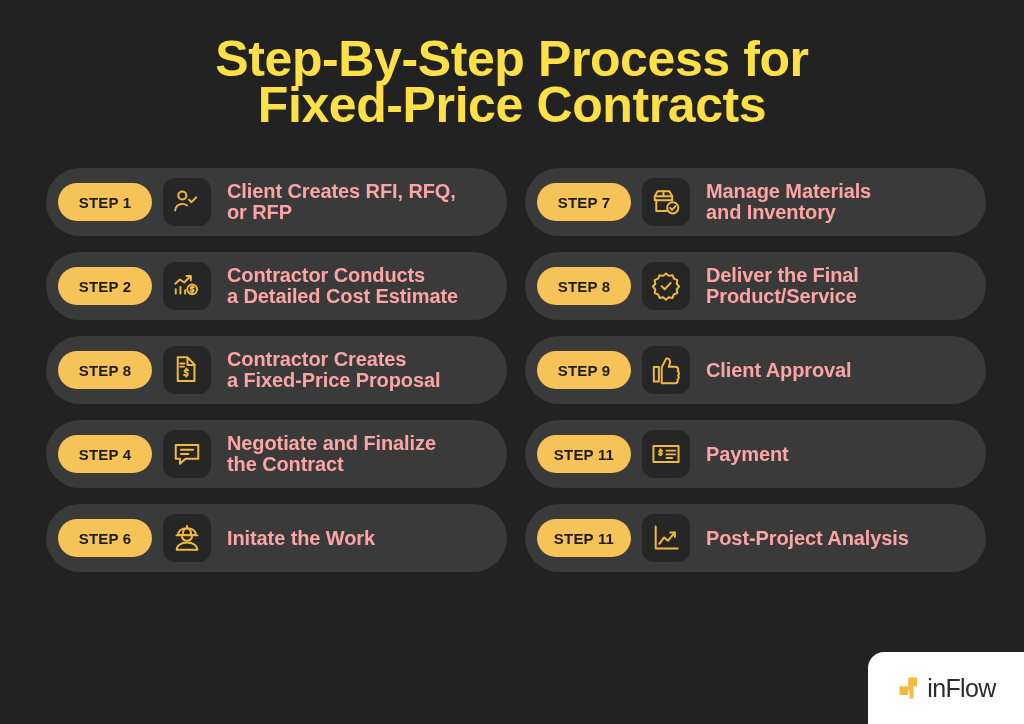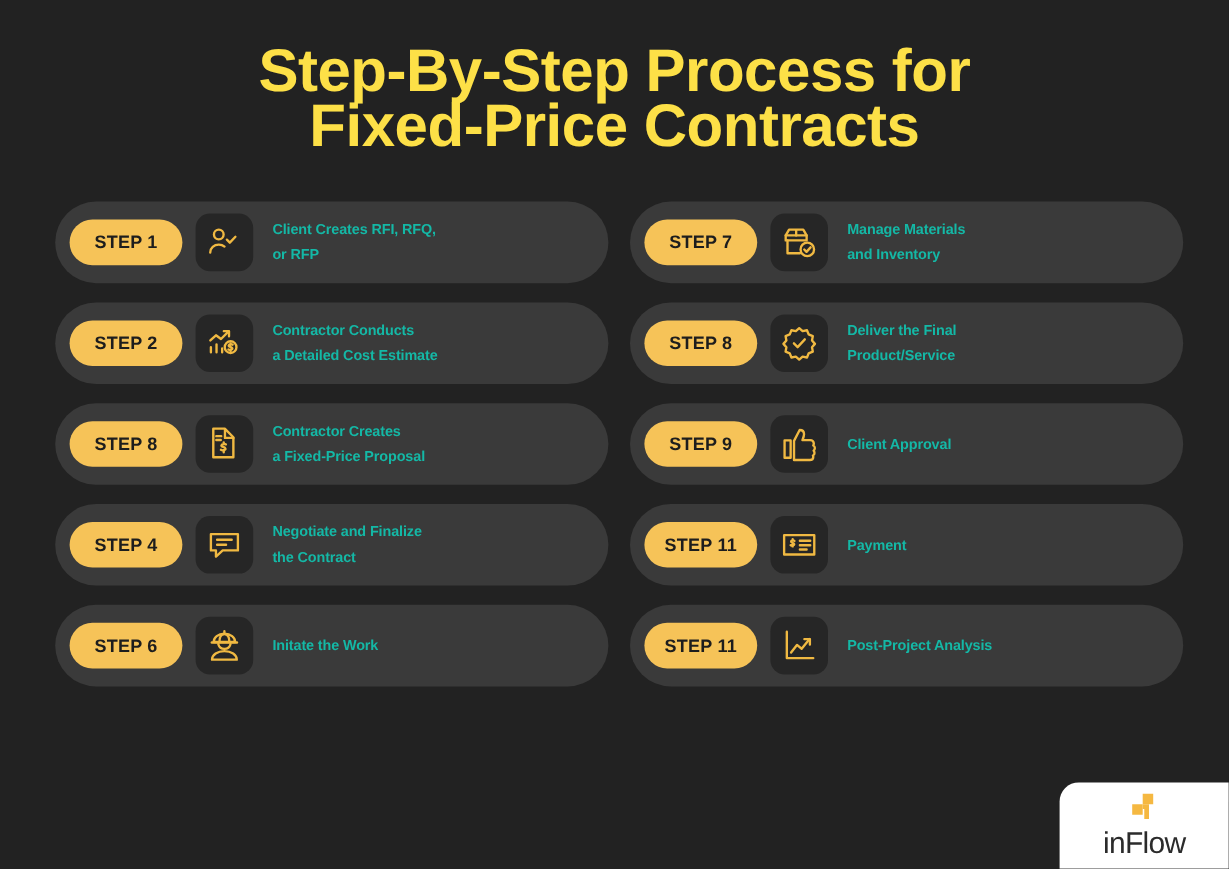"Client Creates RFI, RFQ," .step-label { color: #14b8a6 -> #fca5a5; font-size: 12px -> 20px }
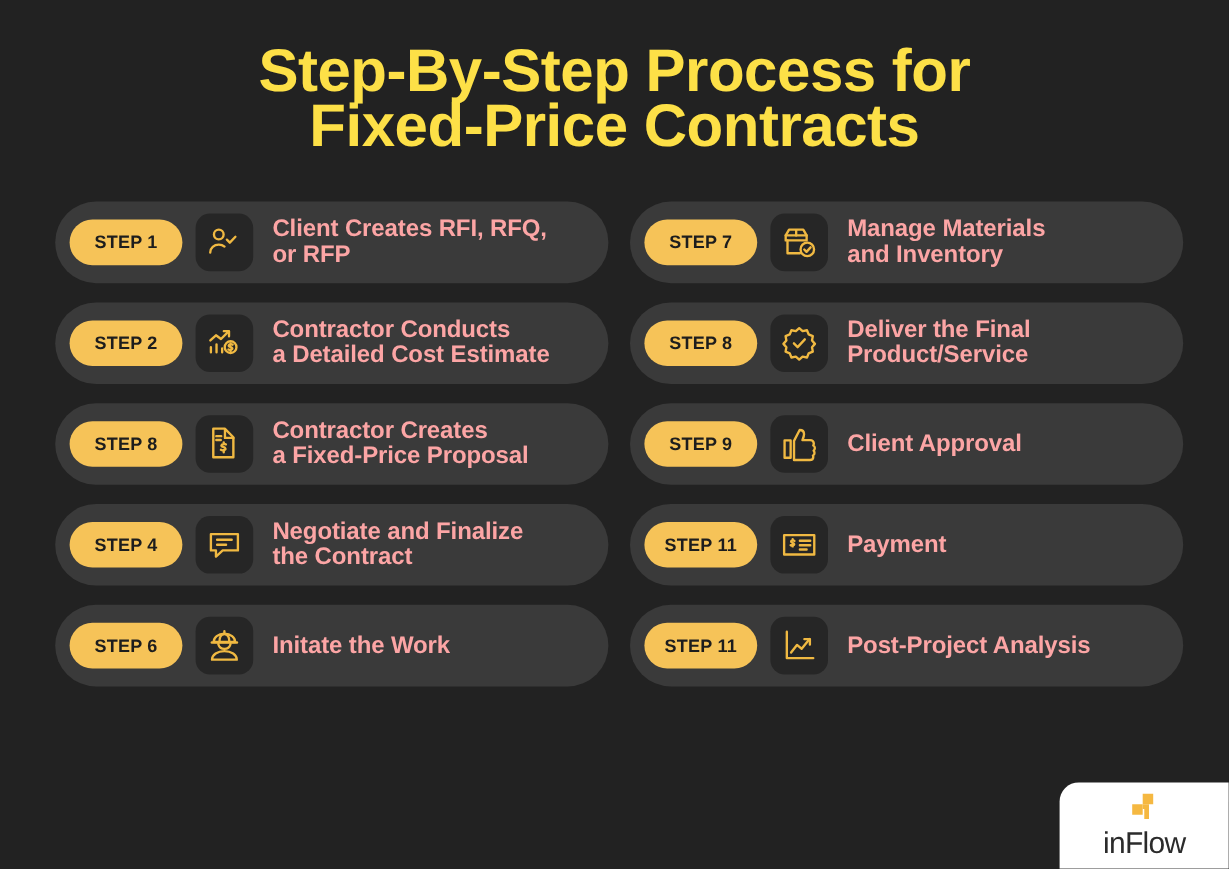"inFlow" .logo-panel { flex-direction: column -> none; width: 141px -> 156px }
